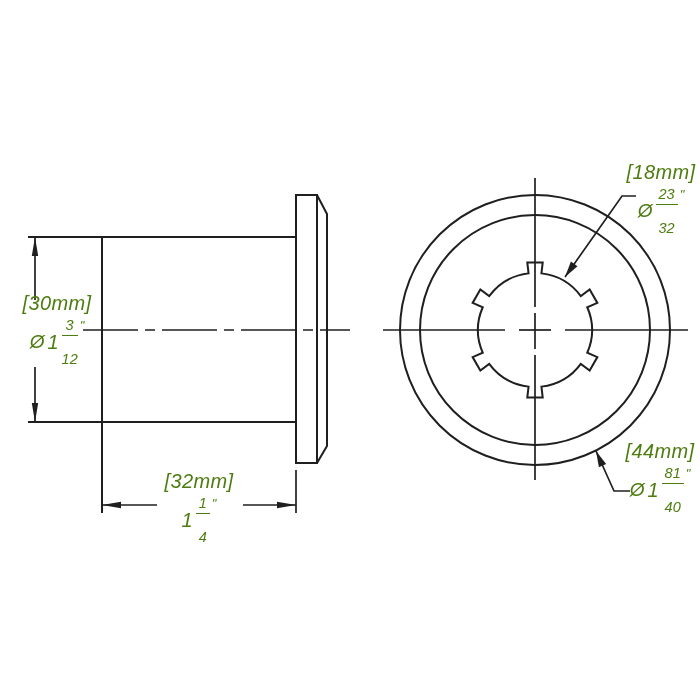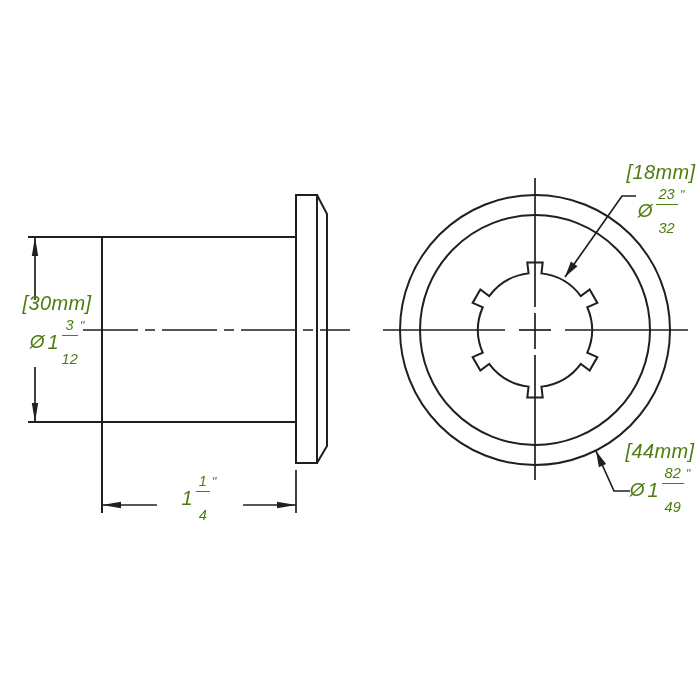"[32mm]" span.metric { html: none -> <span>[32mm]</span> }
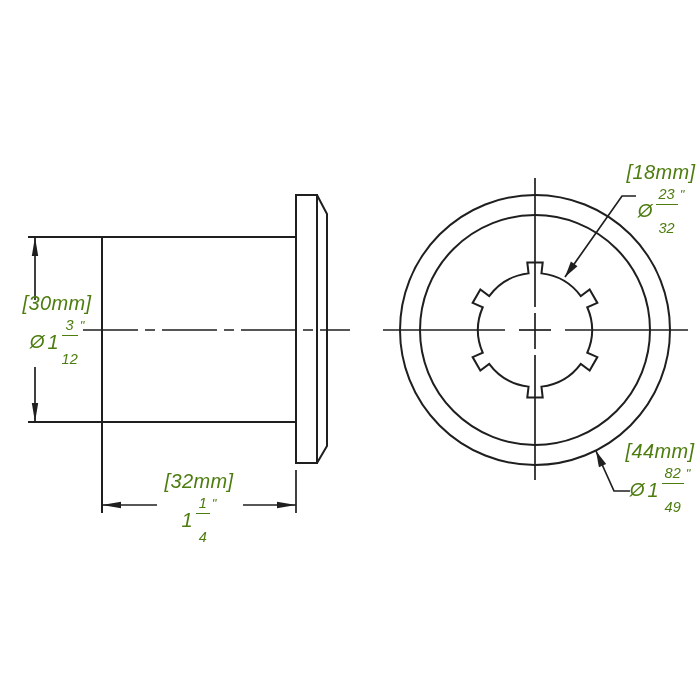"82" span.num { text: 82 -> 81 }
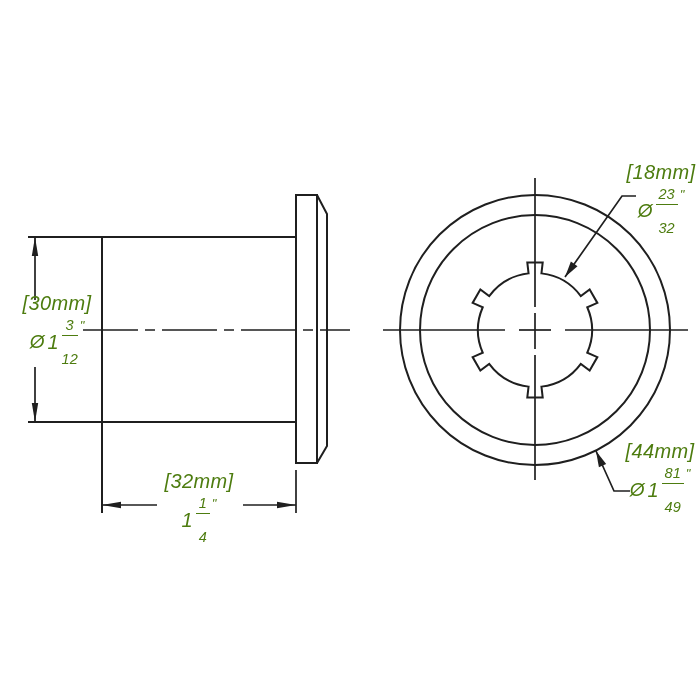"49" span.den { text: 49 -> 40 }
